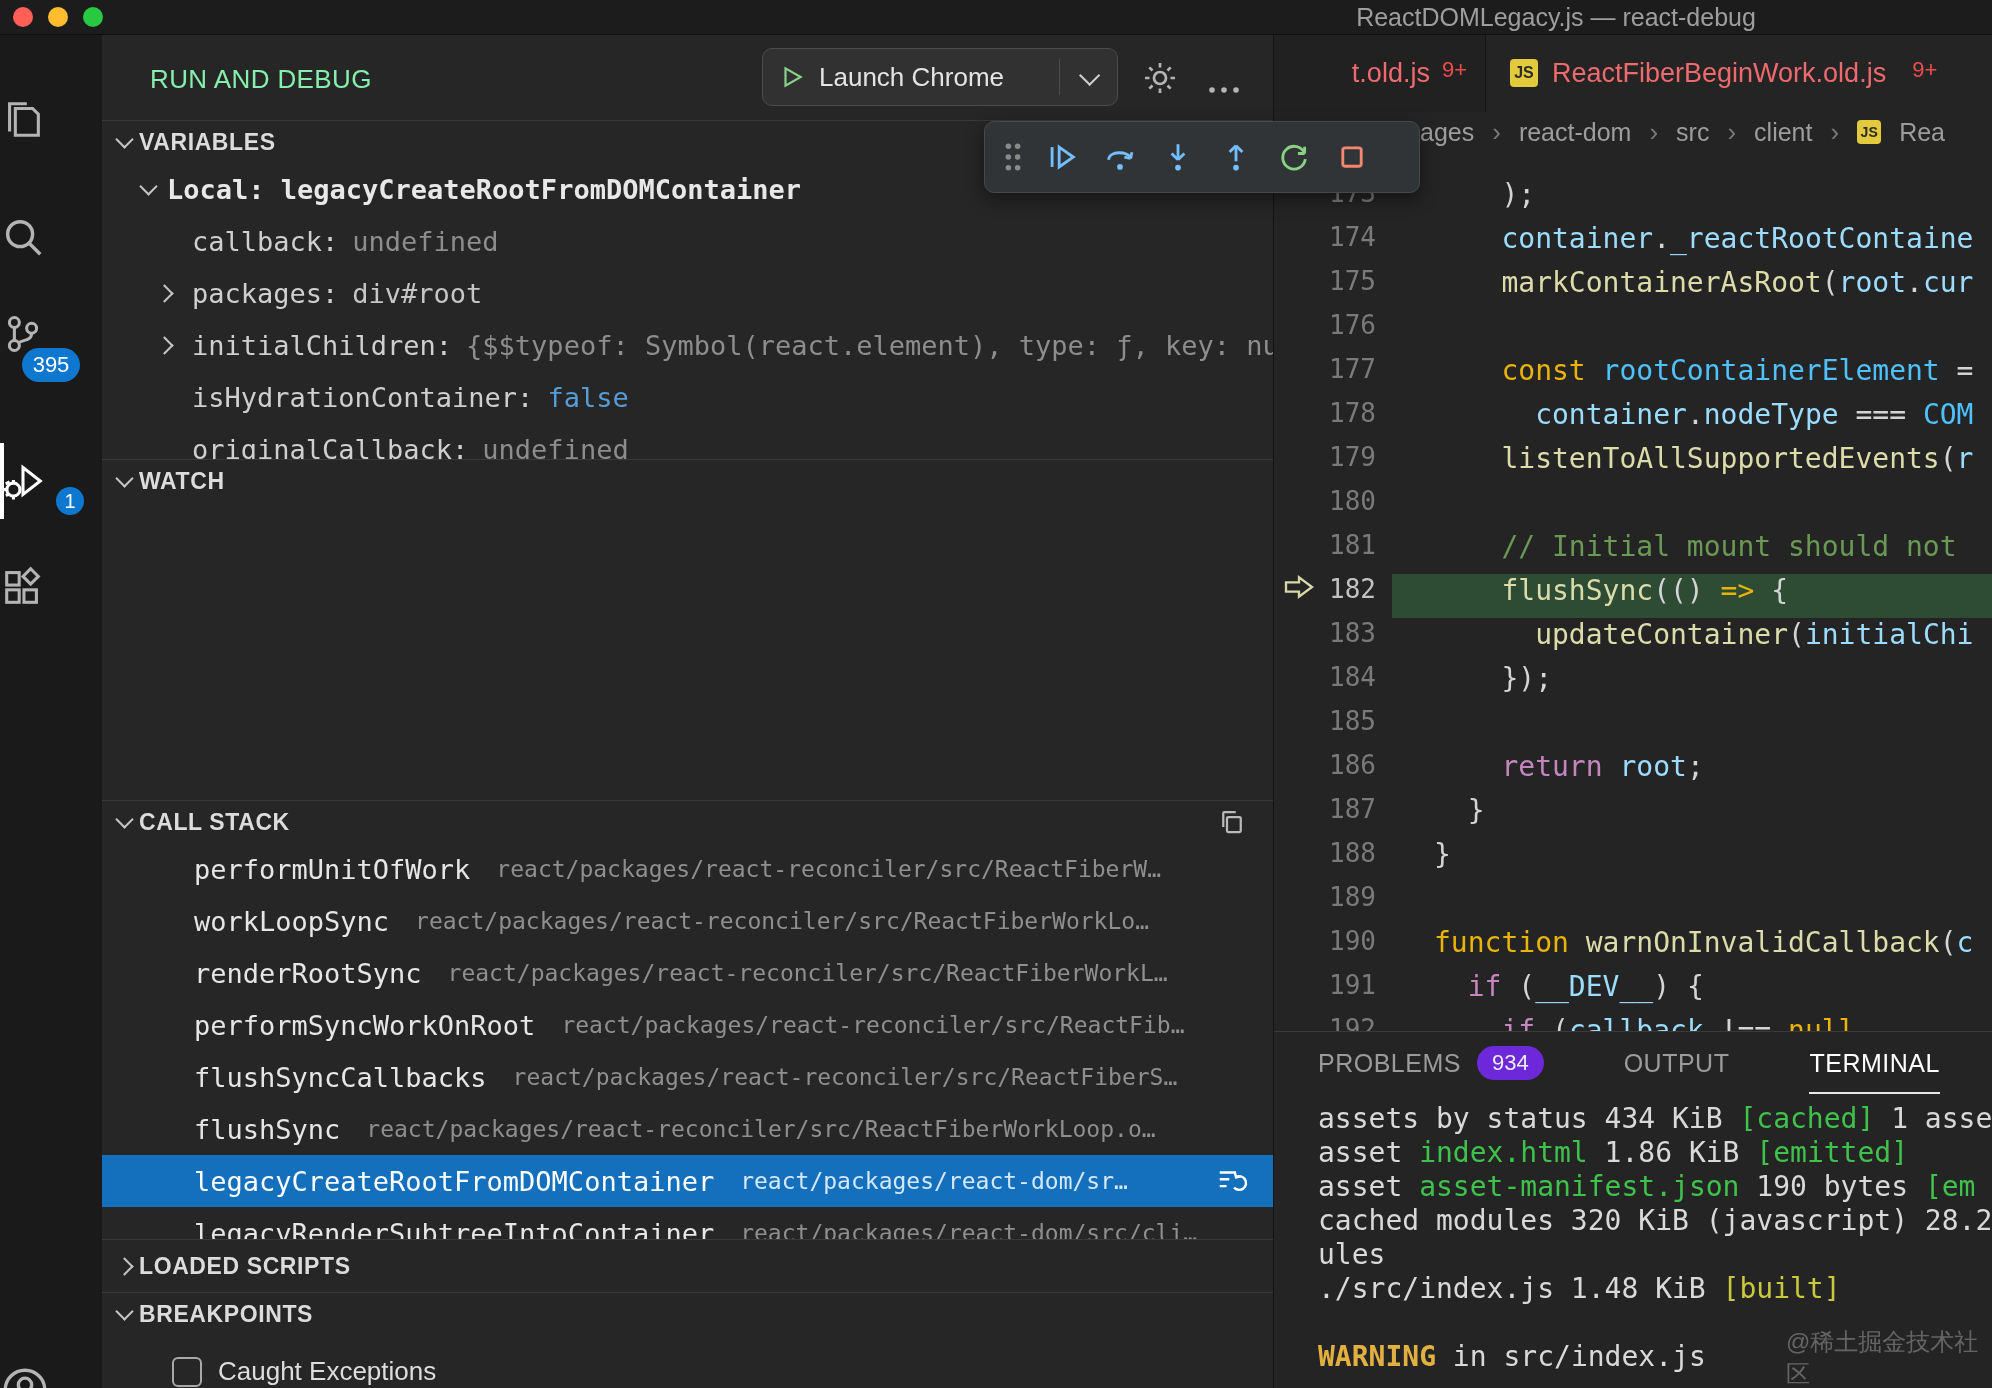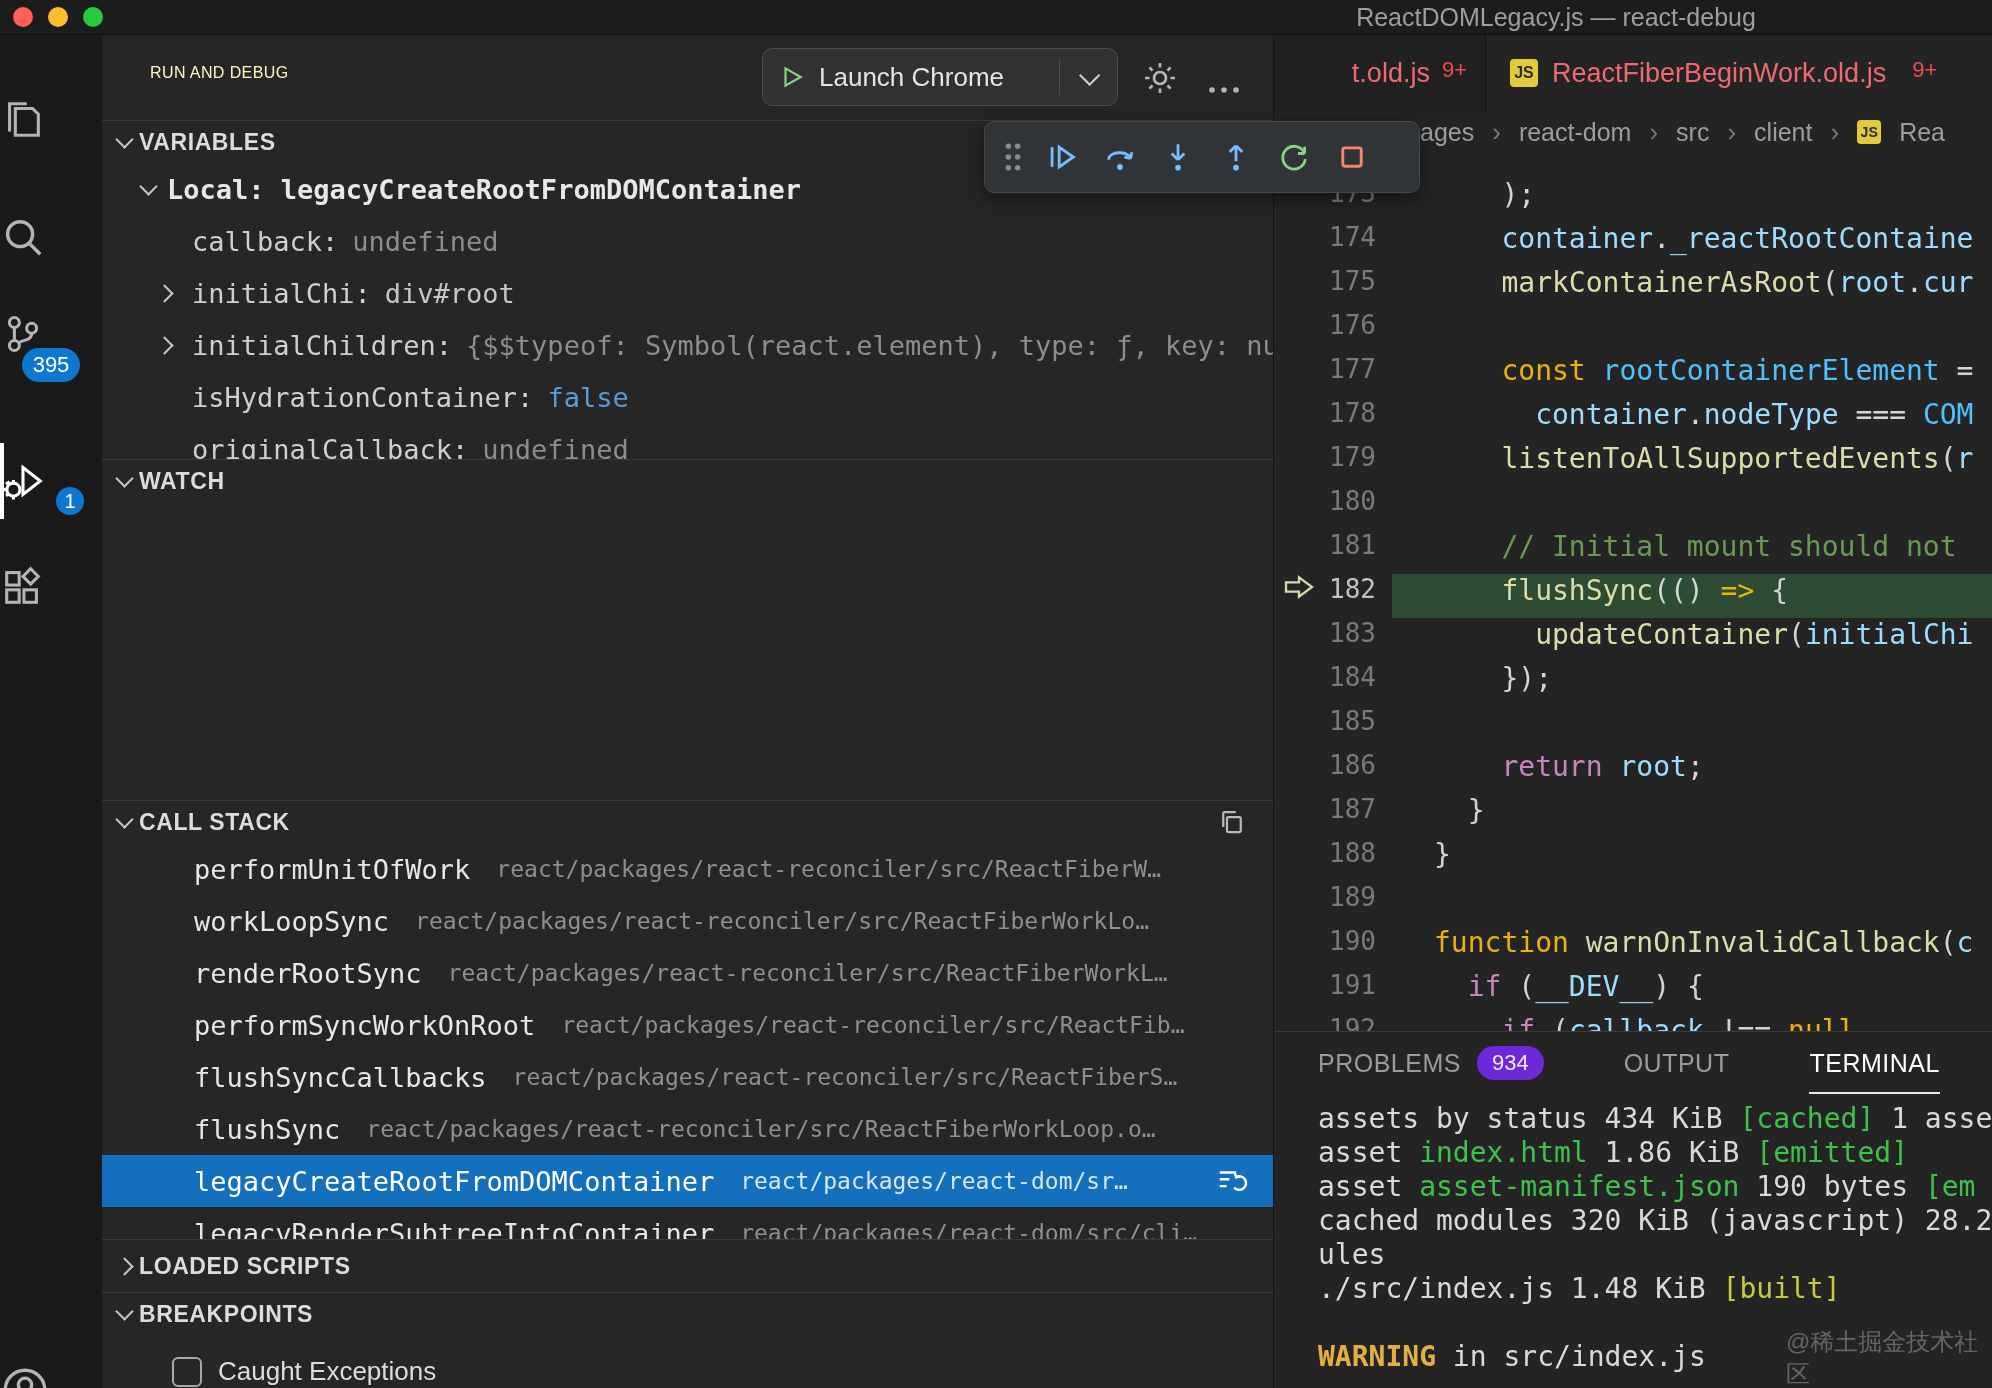"RUN AND DEBUG" .sb-title { color: #fef9c3 -> #86efac; font-size: 16px -> 26px }
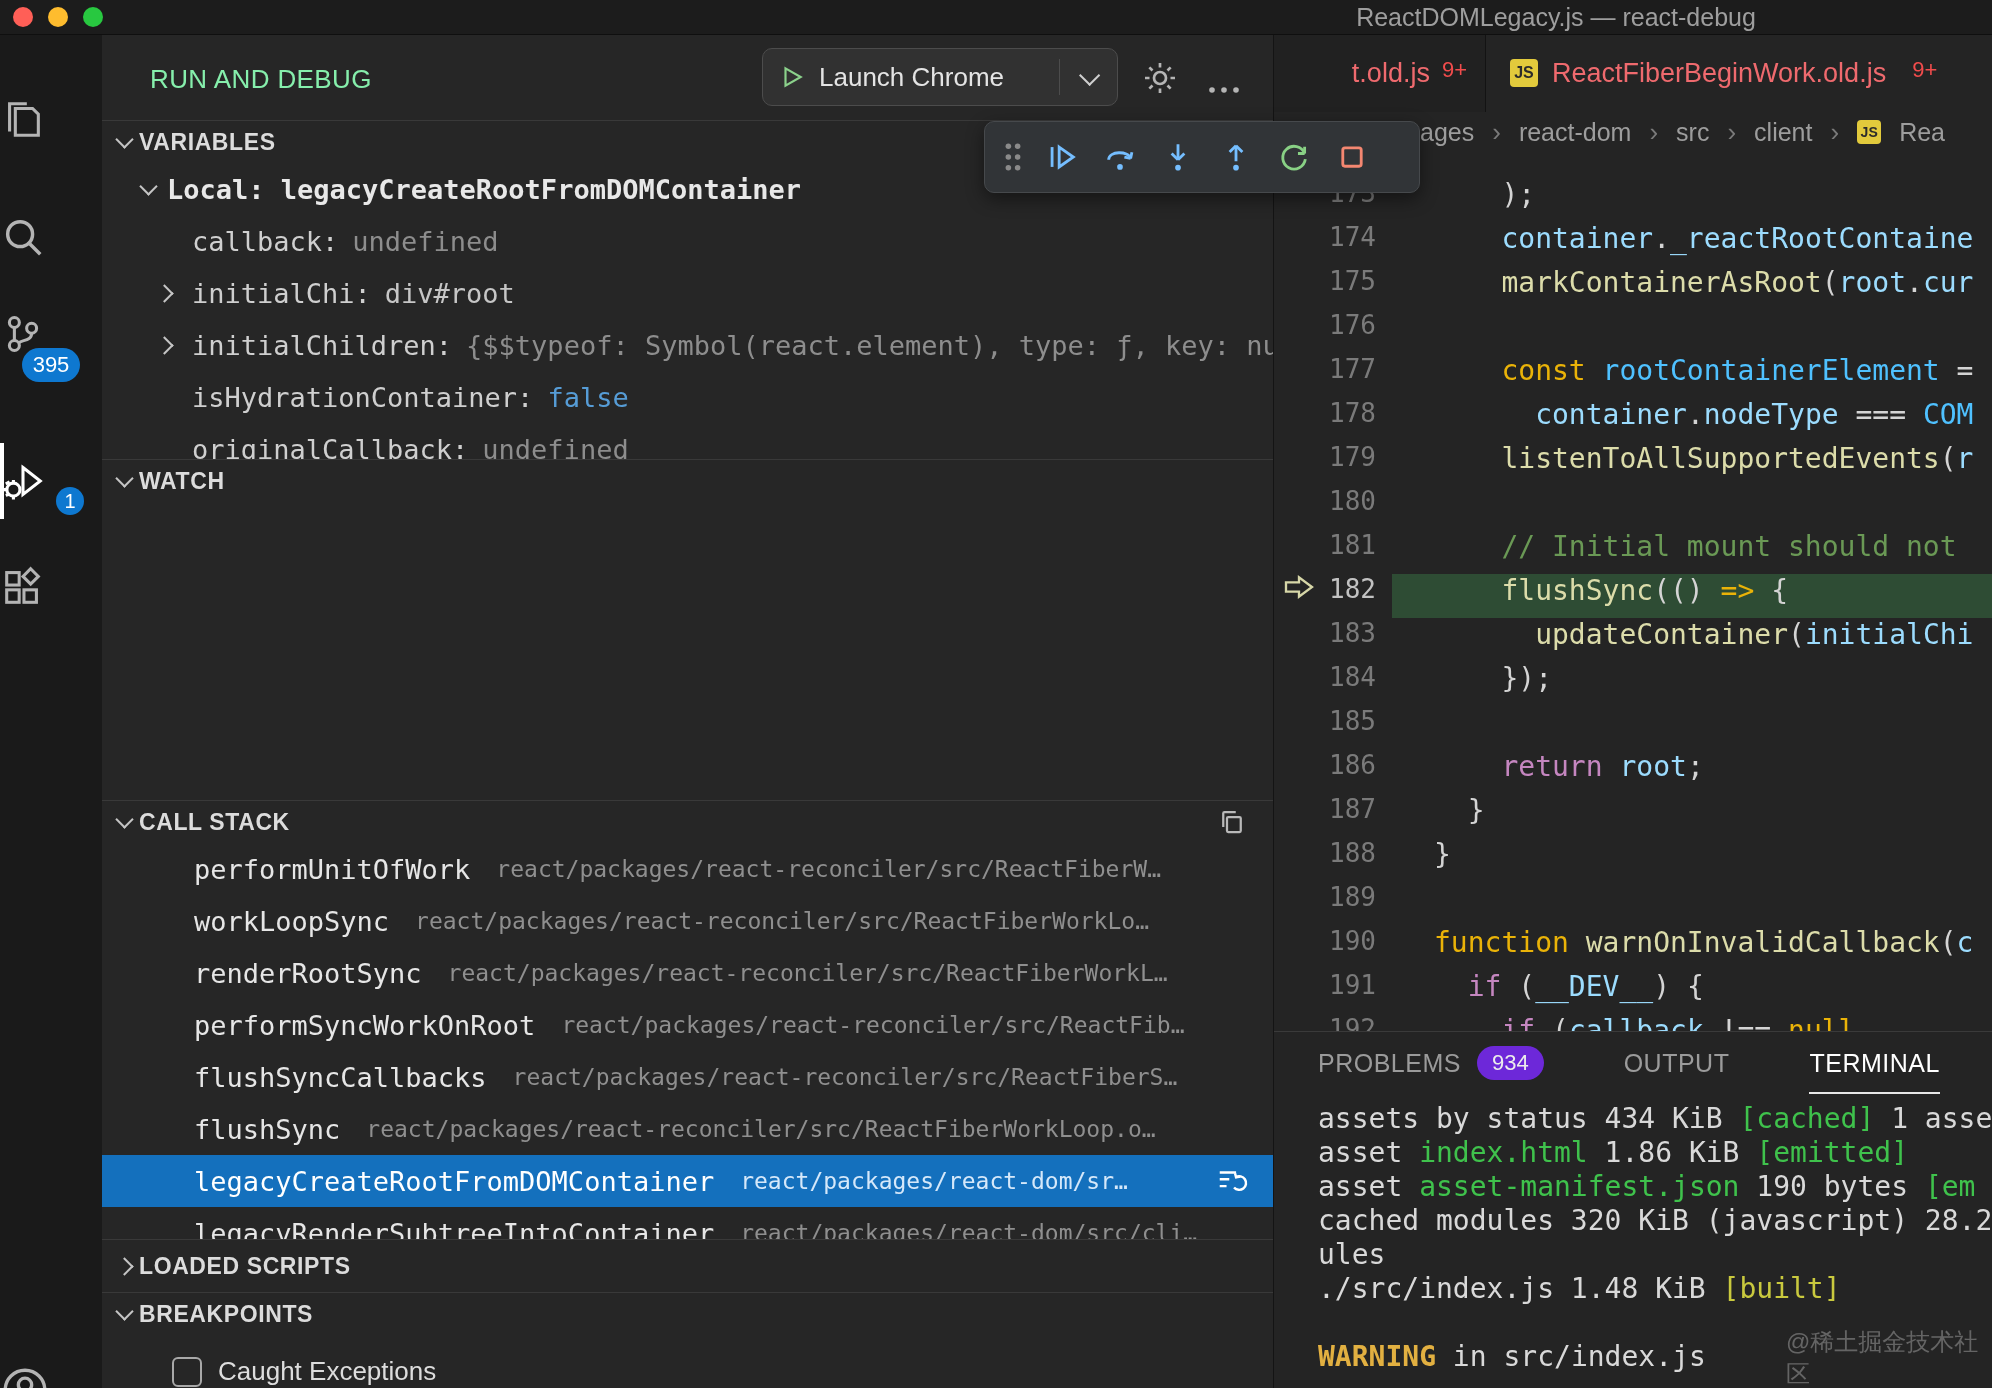"initialChi:" span.var-name { text: initialChi -> packages }
